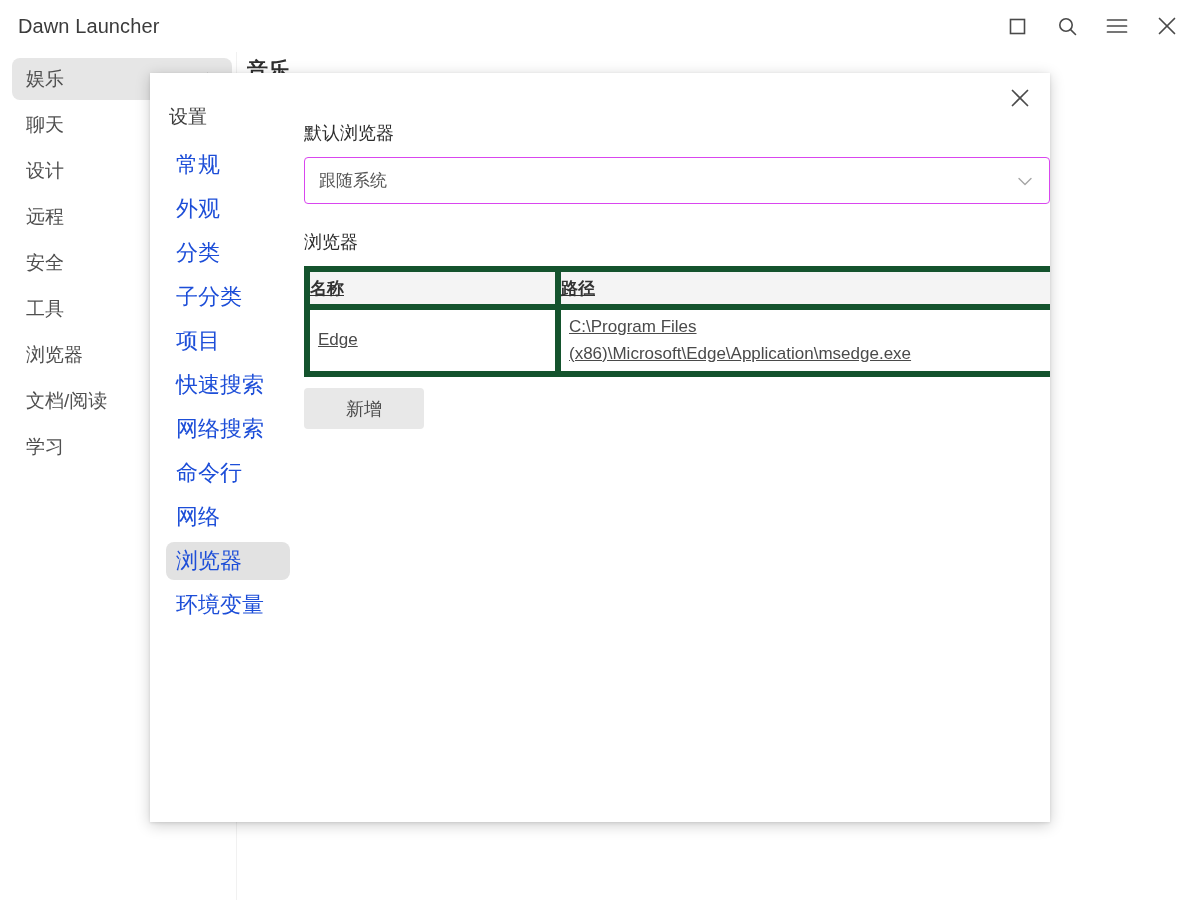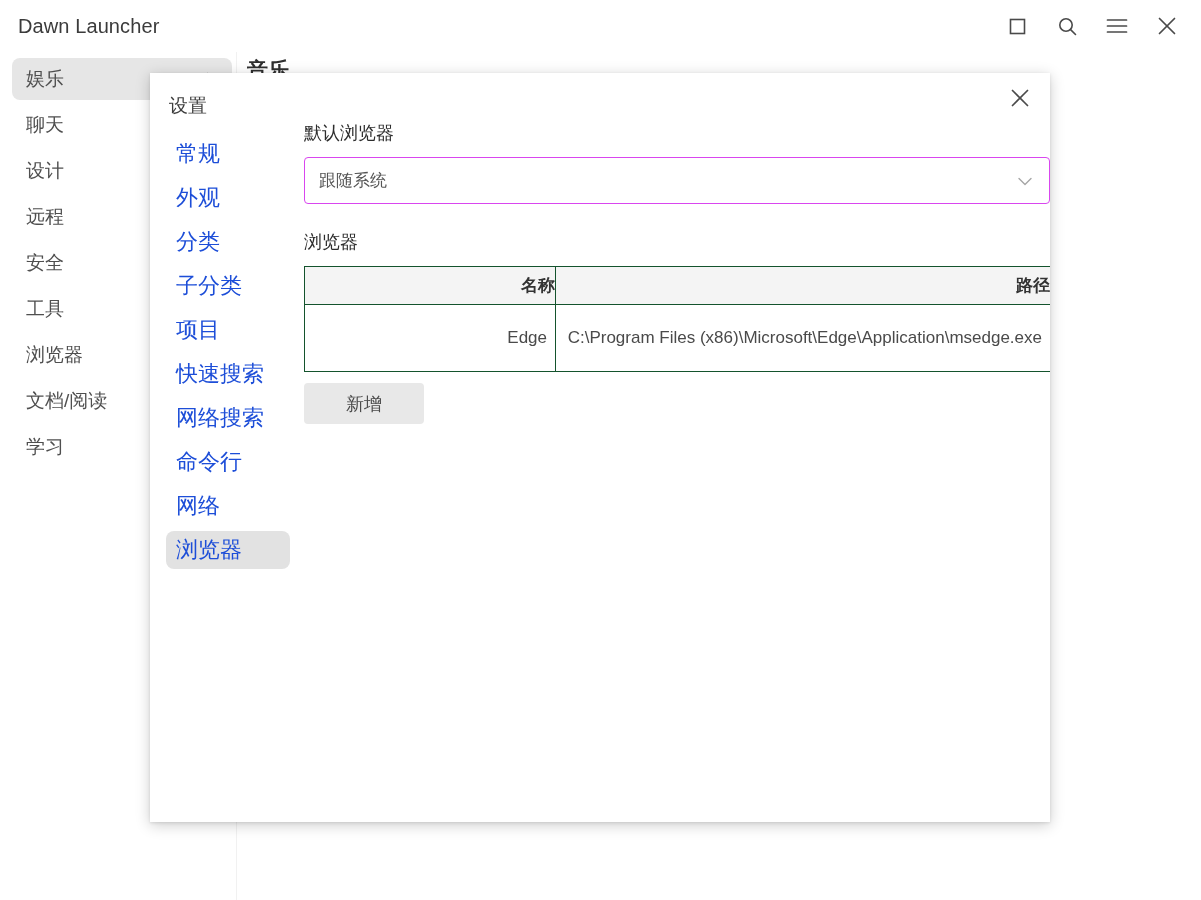"设置" .dlg-nav { padding-top: 20px -> 31px }
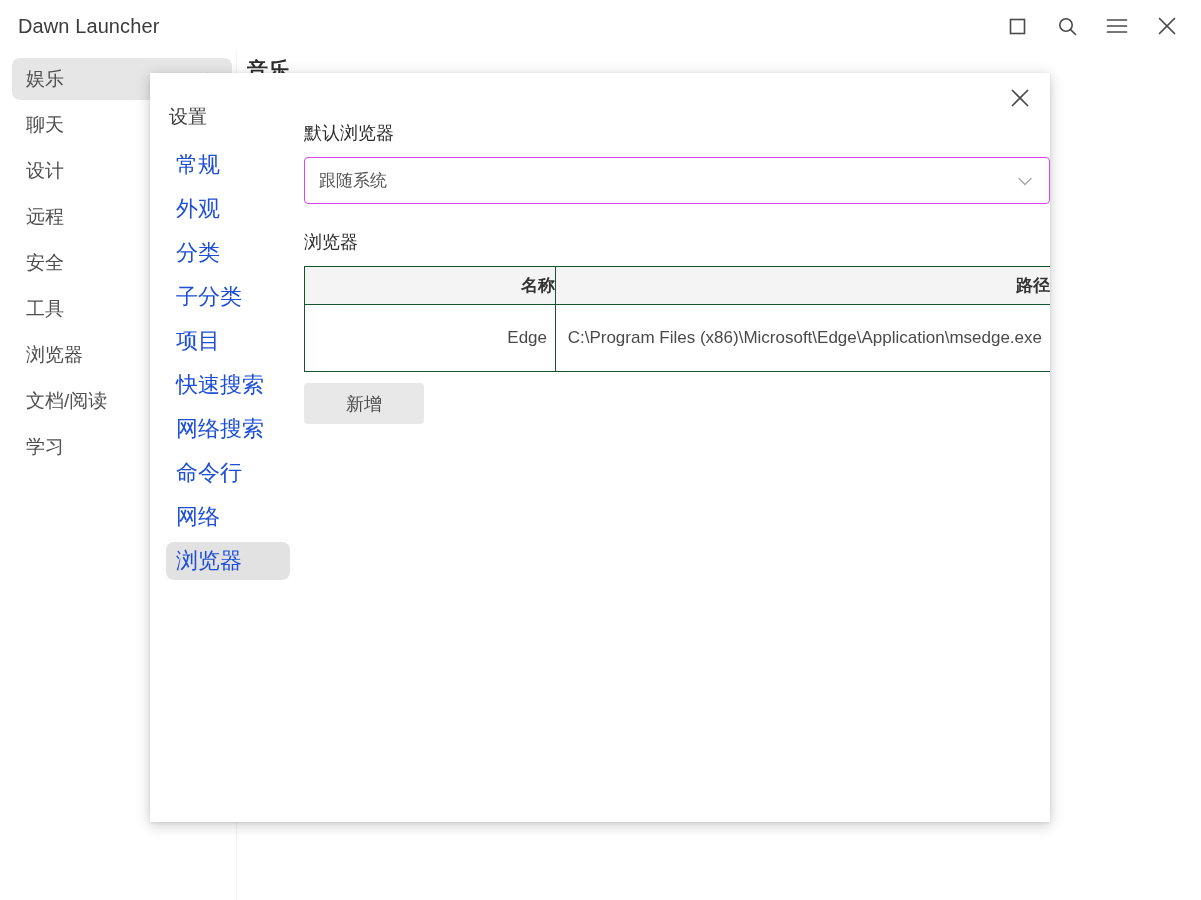"名称" table.browser-table th, table.browser-table td { border: 1px solid #14532d -> 6px solid #14532d; text-align: right -> left; text-decoration: none -> underline }
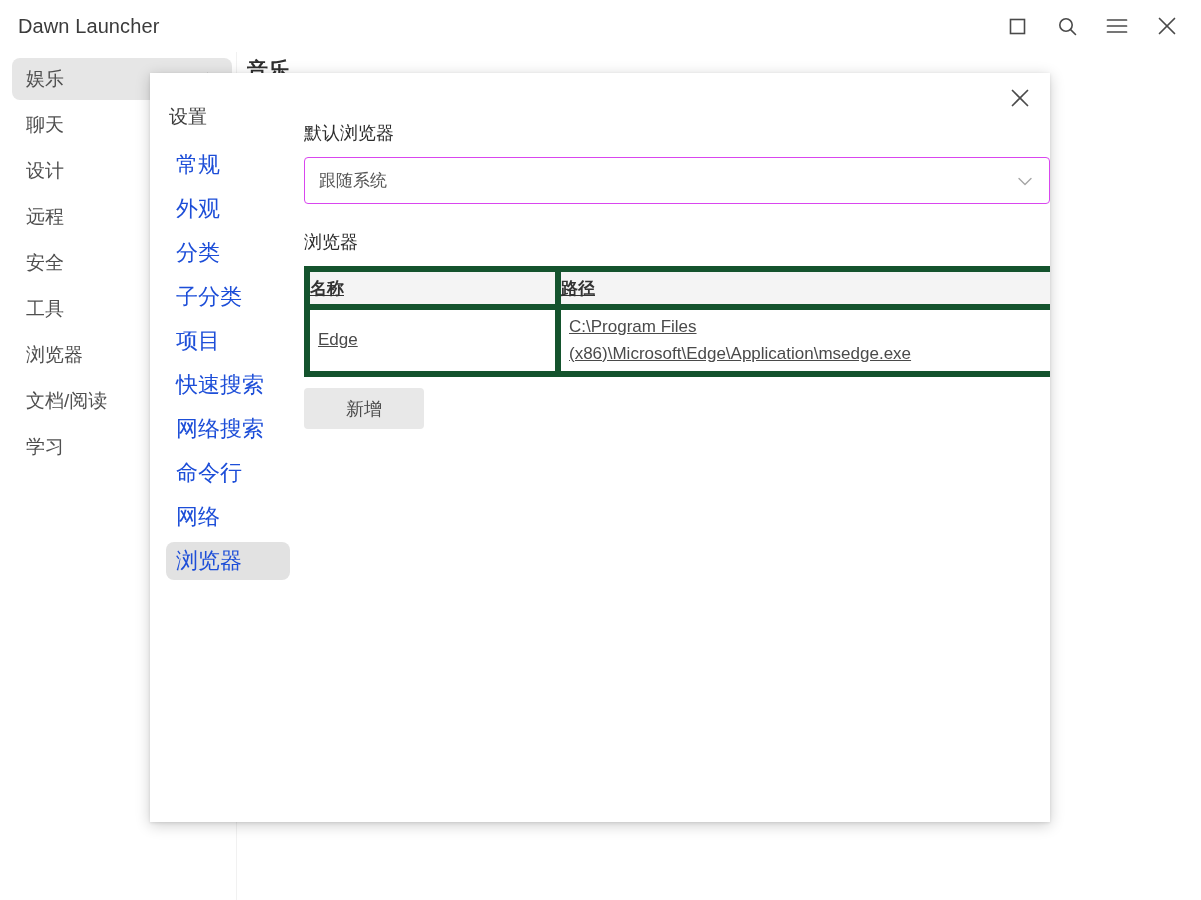"环境变量" div.nav-item { html: none -> <div> <span>环境变量</span> </div> }
